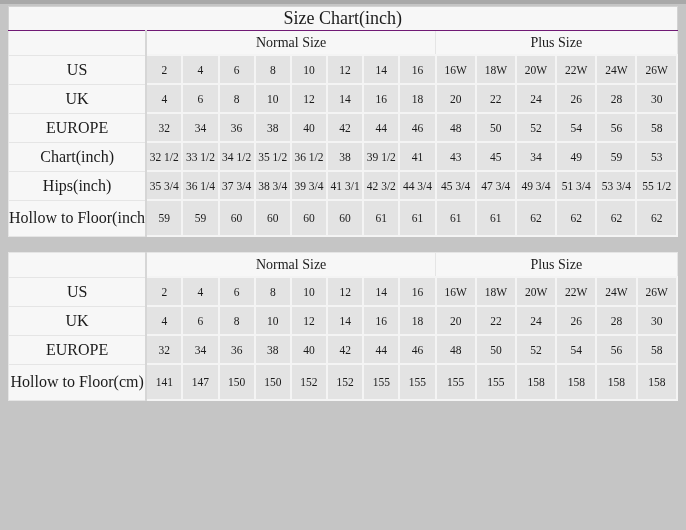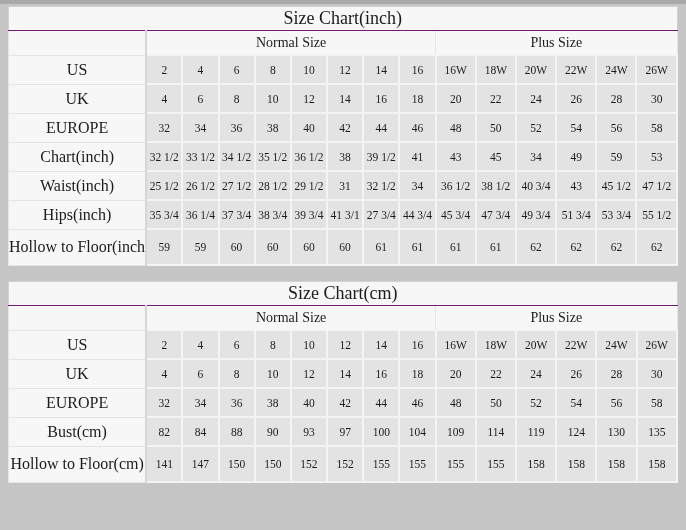"Waist(inch)" tr { html: <tr> <td>Waist(inch)</td> <td>25 1/2</td> <td>26 1/2</td> <td>27 1/2</td> <td>28 1/2</td> <td>29 1/2</td> <td>31</td> <td>32 1/2</td> <td>34</td> <td>36 1/2</td> <td>38 1/2</td> <td>40 3/4</td> <td>43</td> <td>45 1/2</td> <td>47 1/2</td> </tr> -> none }
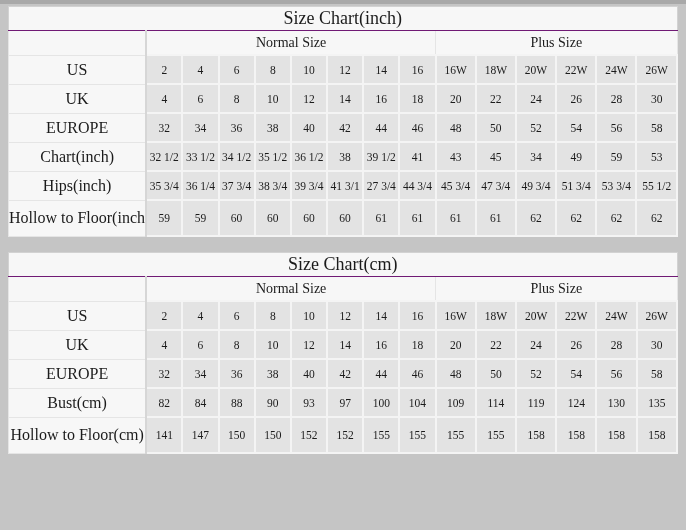"27 3/4" td.val { text: 27 3/4 -> 42 3/2 }
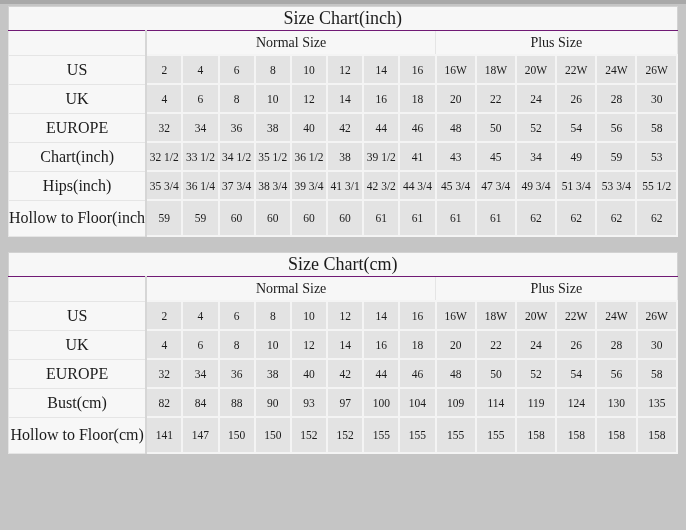"Size Chart(cm)" tr.title-row { html: <tr> <th>Size Chart(cm)</th> </tr> -> none }
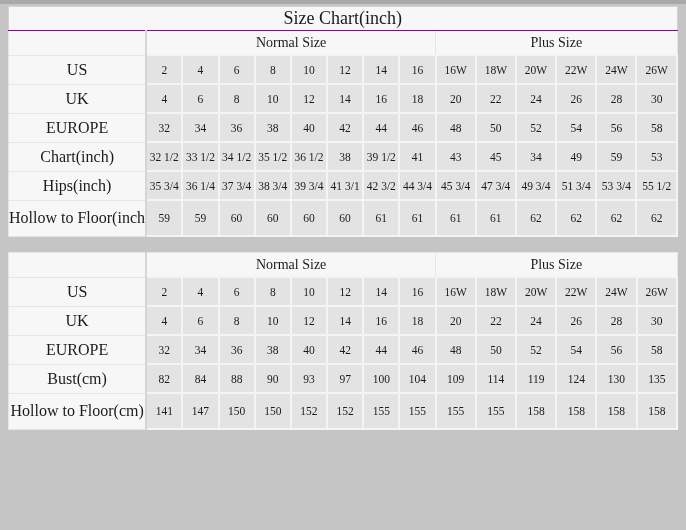"Bust(cm)" tr { html: <tr> <td>Bust(cm)</td> <td>82</td> <td>84</td> <td>88</td> <td>90</td> <td>93</td> <td>97</td> <td>100</td> <td>104</td> <td>109</td> <td>114</td> <td>119</td> <td>124</td> <td>130</td> <td>135</td> </tr> -> none }
